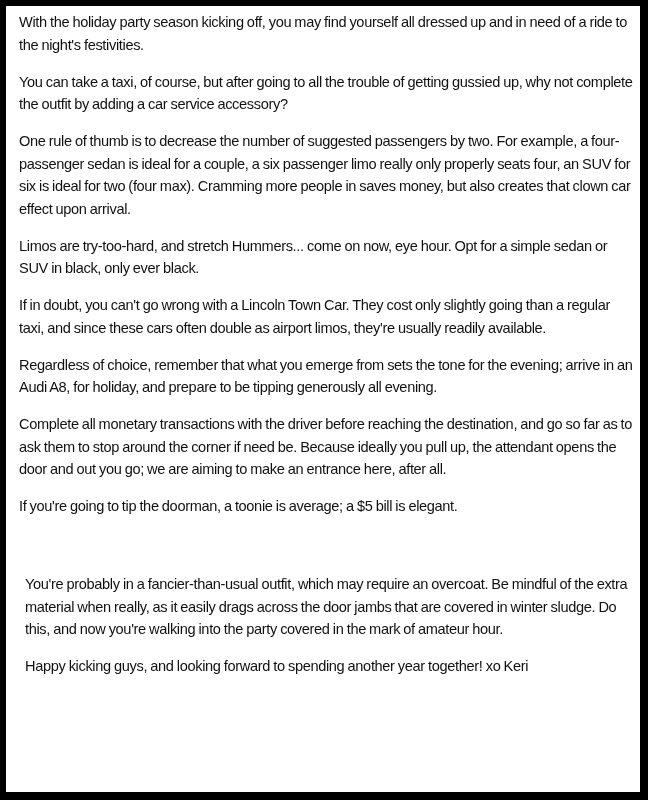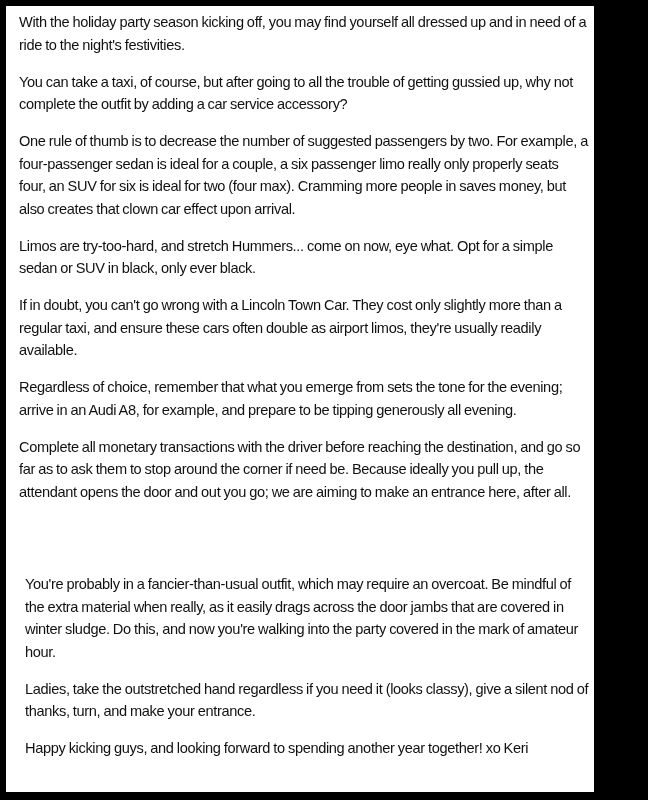"With the holiday party season" .page { width: 588px -> 634px }
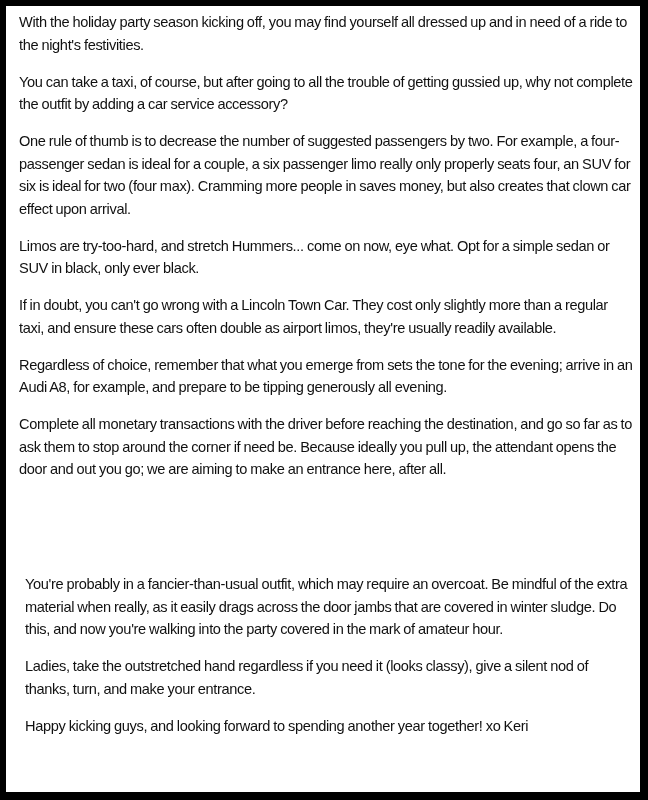"Limos are try-too-hard, and stretch" p { text: what -> hour }
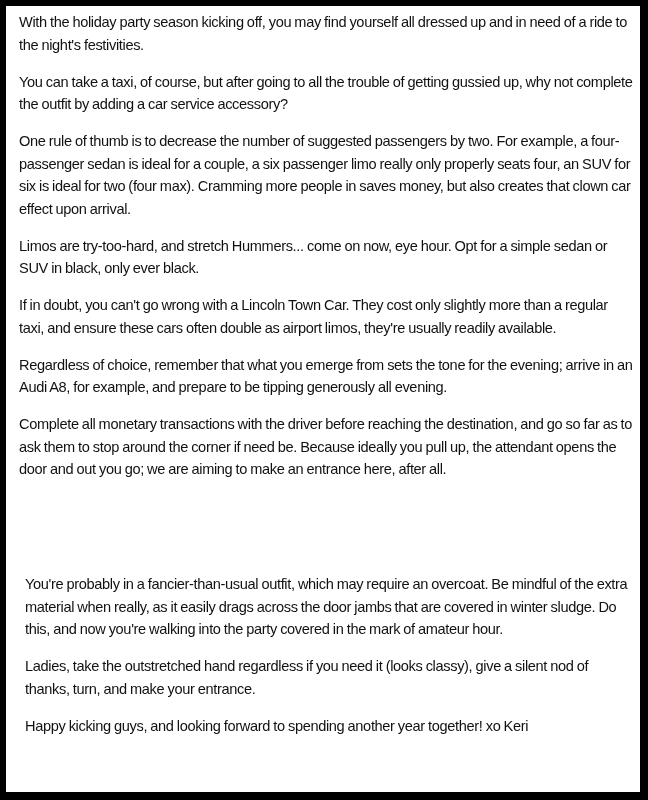"If in doubt, you can't" p { text: more than a regular taxi, and ensure -> going than a regular taxi, and since }
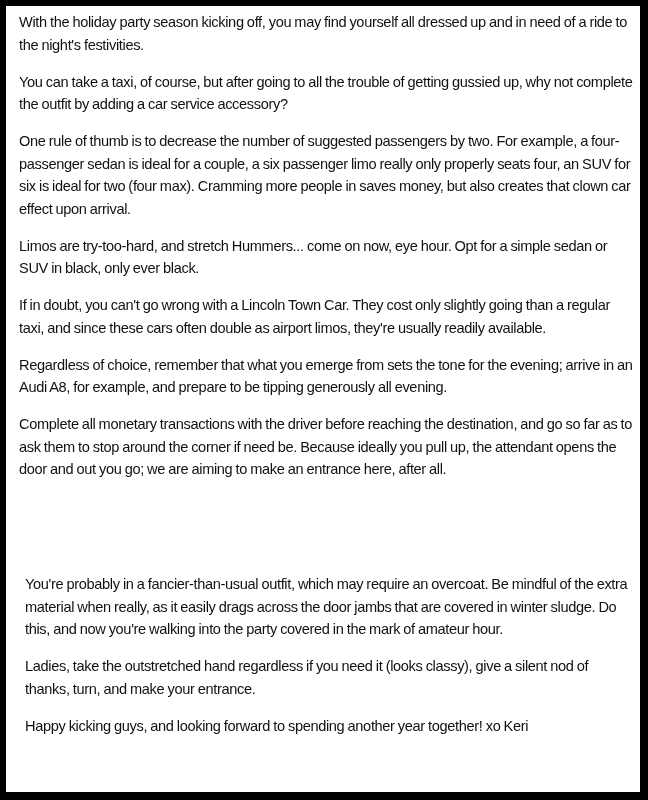"Regardless of choice, remember that" p { text: example -> holiday }
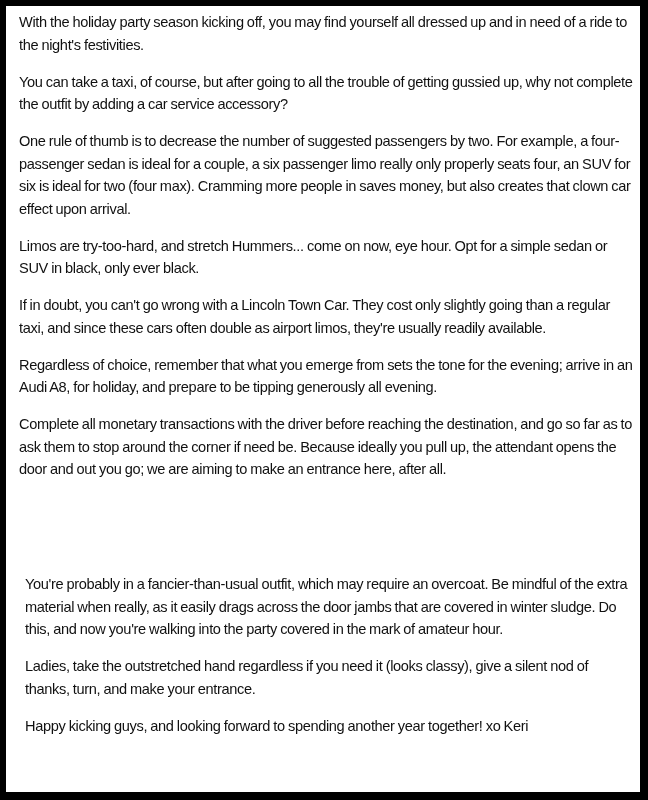"If you're going to tip" p { html: none -> <p>If you're going to tip the doorman, a toonie is average; a $5 bill is elegant.</p> }
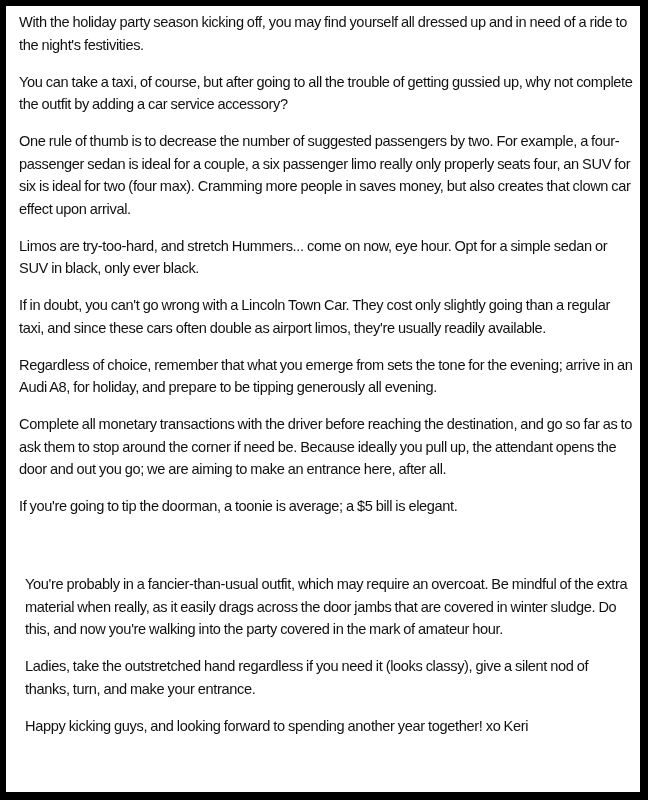"Ladies, take the outstretched hand" p { html: <p>Ladies, take the outstretched hand regardless if you need it (looks classy), give a silent nod of thanks, turn, and make your entrance.</p> -> none }
